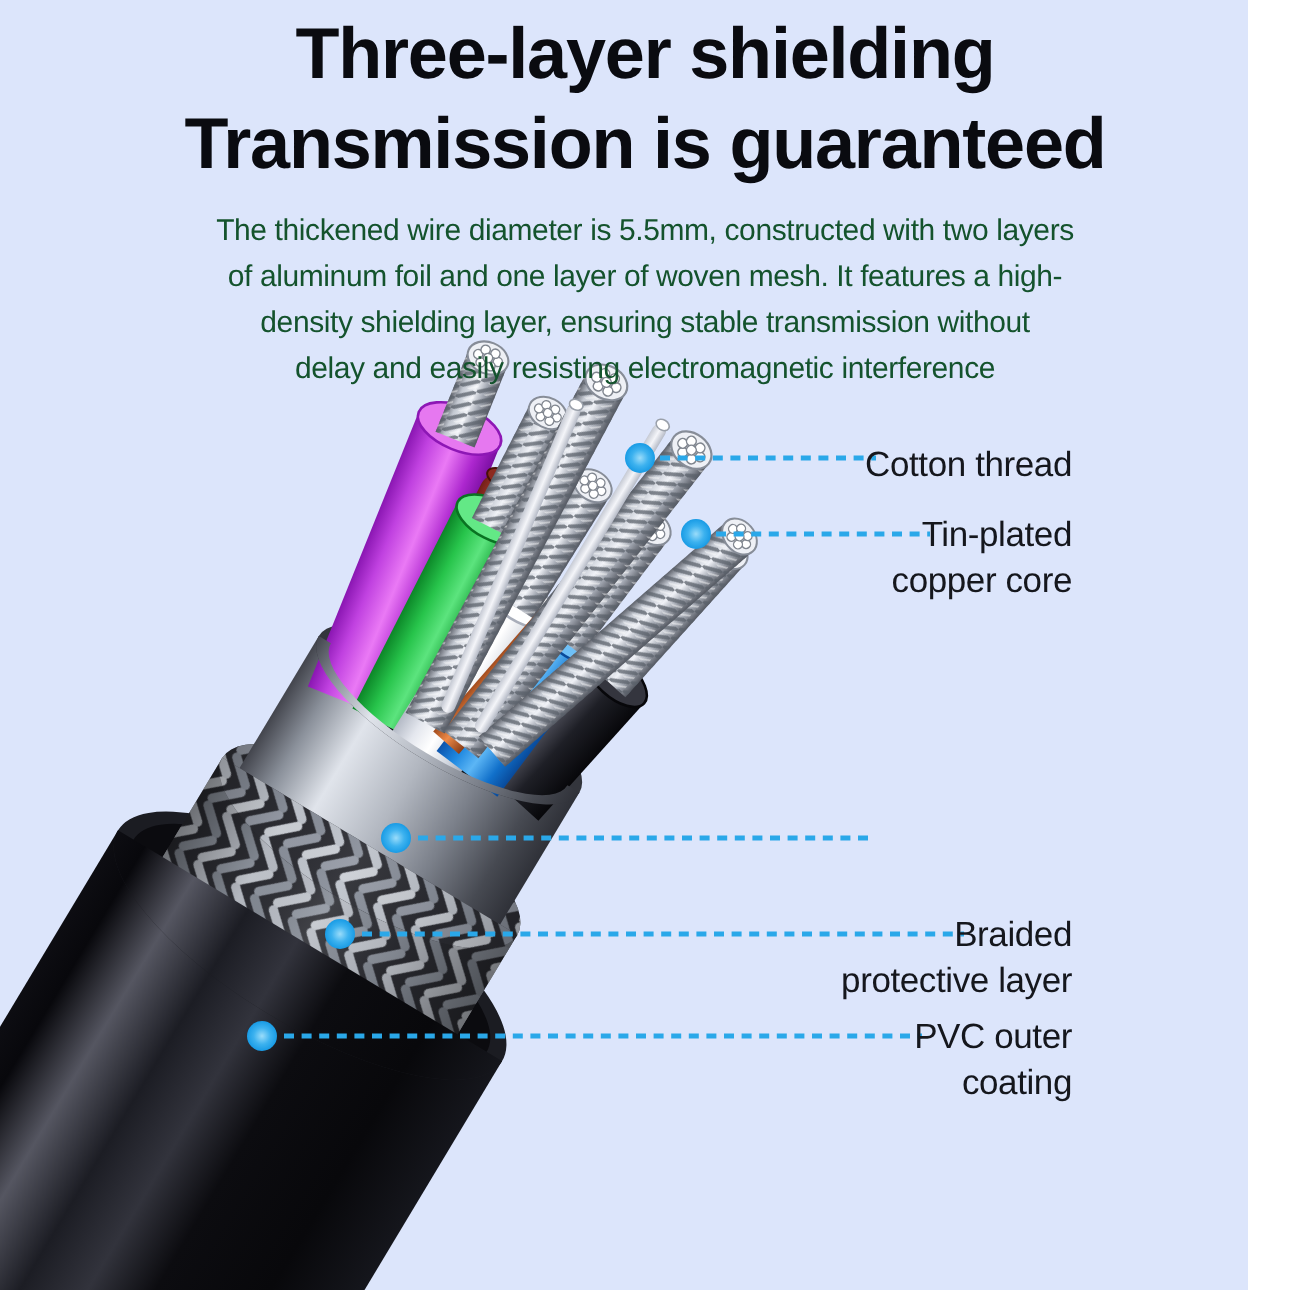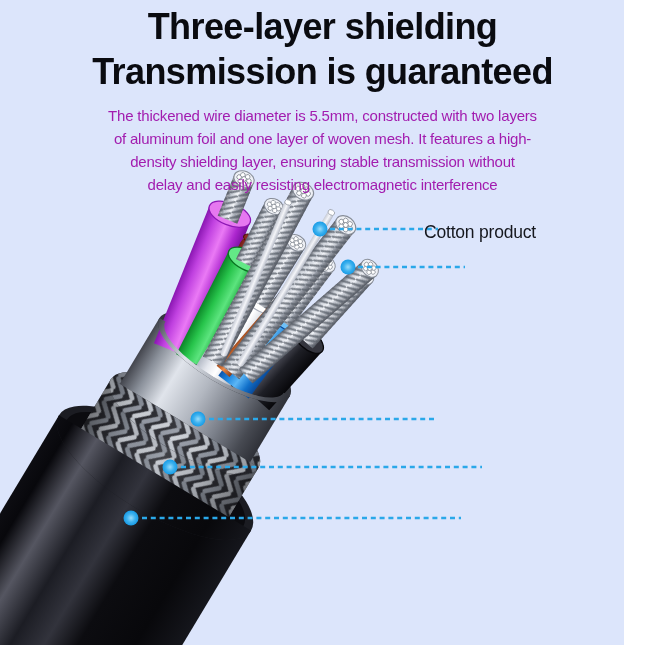"The thickened wire diameter is" .subtitle { color: #a21caf -> #14532d }
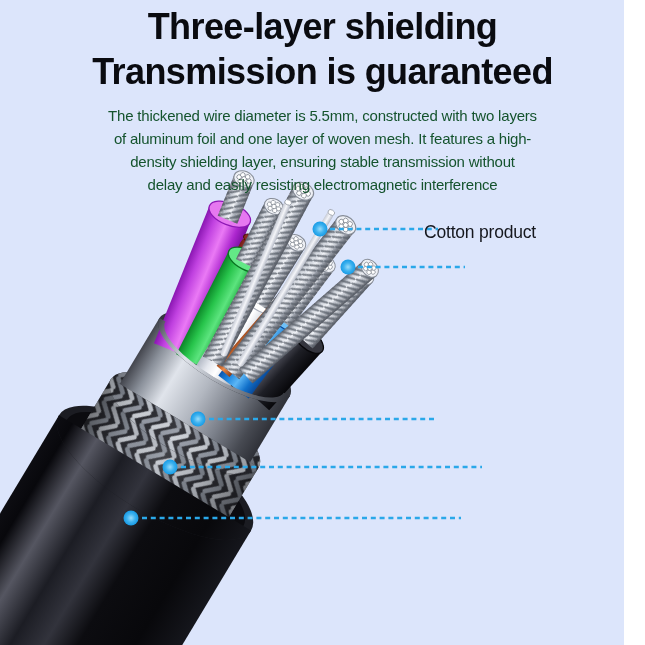"Cotton product" div.callout-label { text: product -> thread }
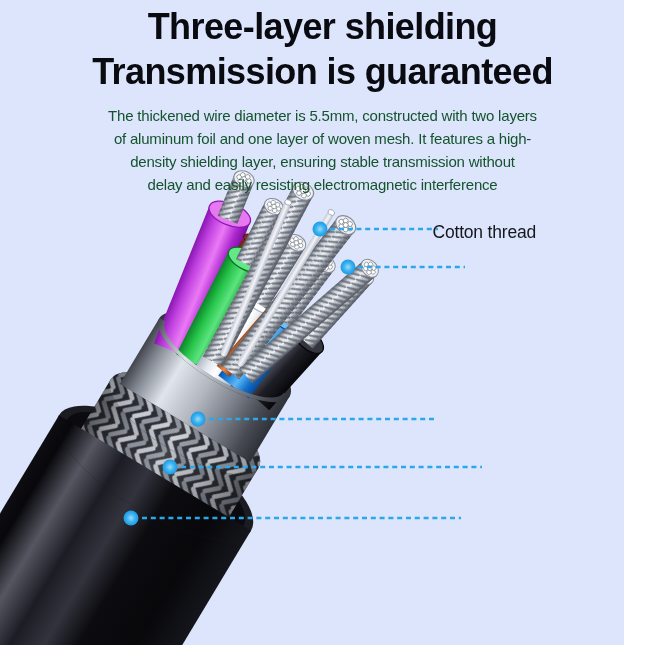"Tin-plated" div.callout-label { html: none -> <div>Tin-plated<br>copper core</div> }
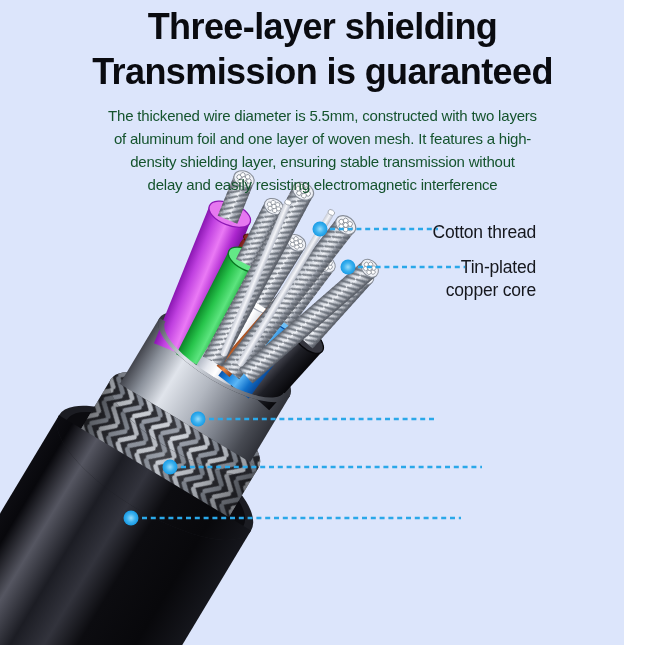"Braided" div.callout-label { html: none -> <div>Braided<br>protective layer</div> }
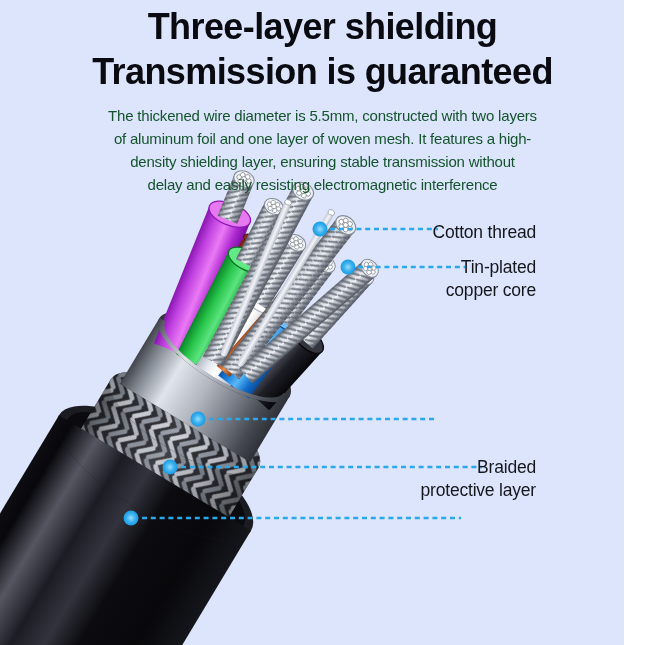"PVC outer" div.callout-label { html: none -> <div>PVC outer<br>coating</div> }
